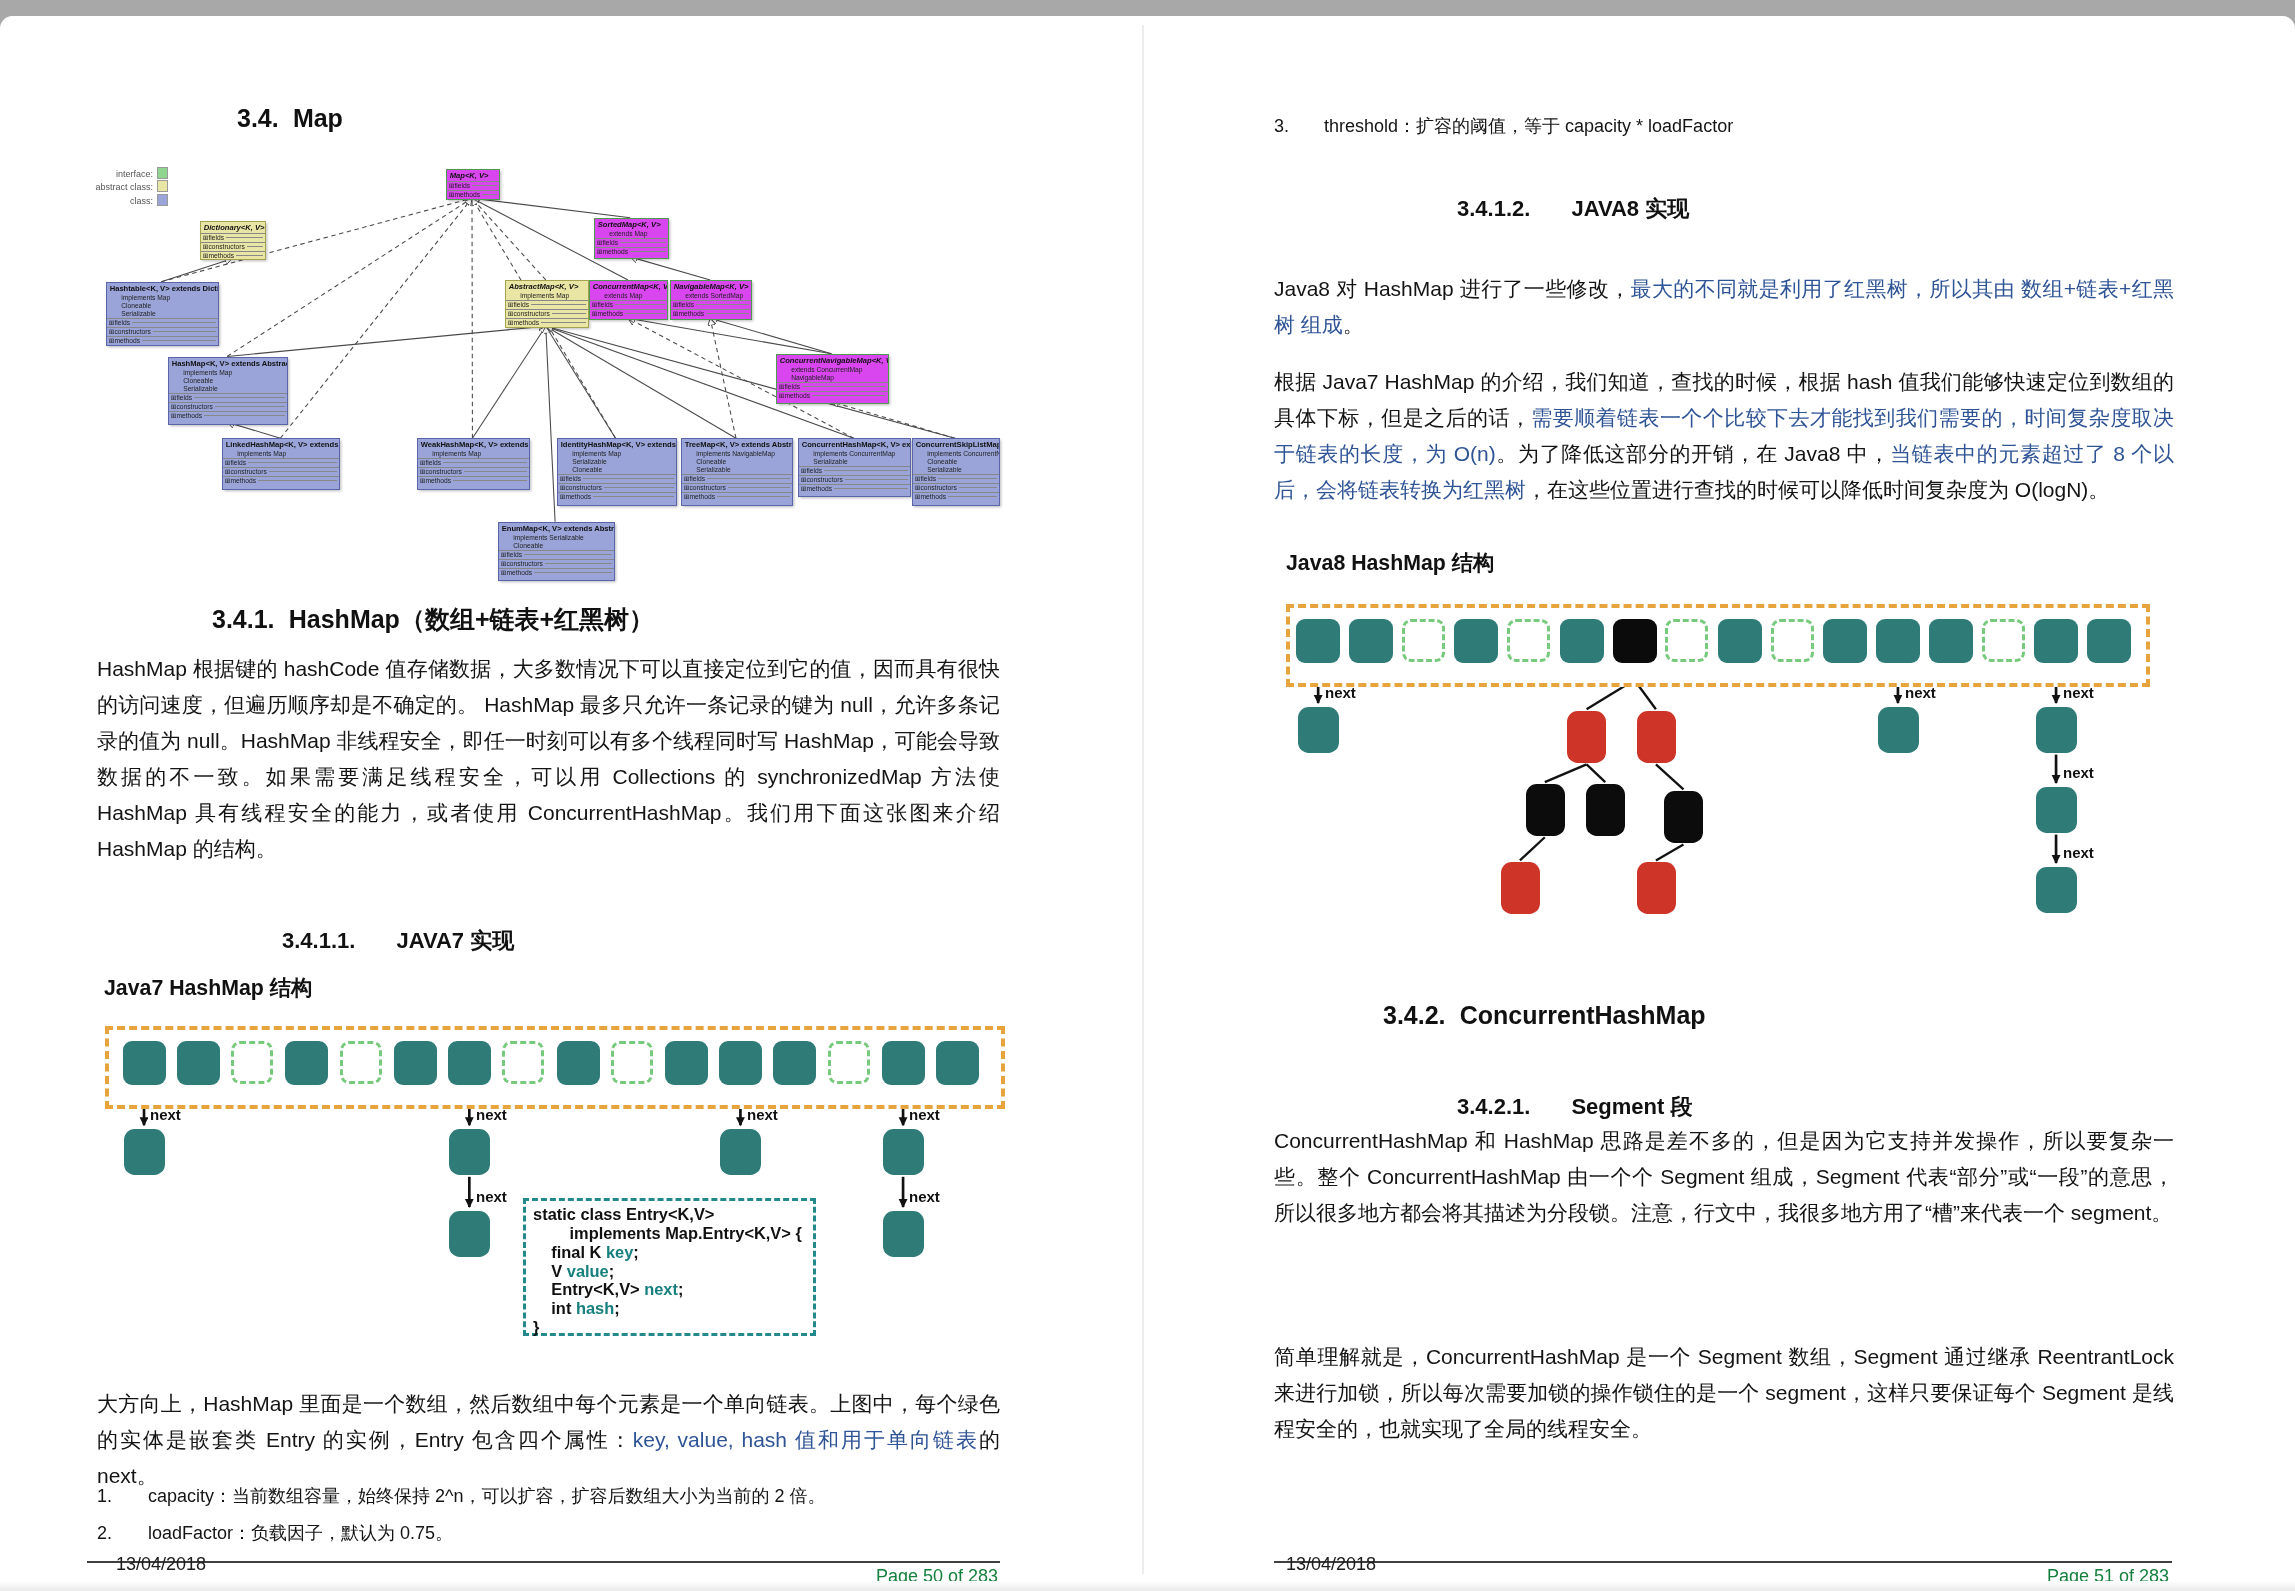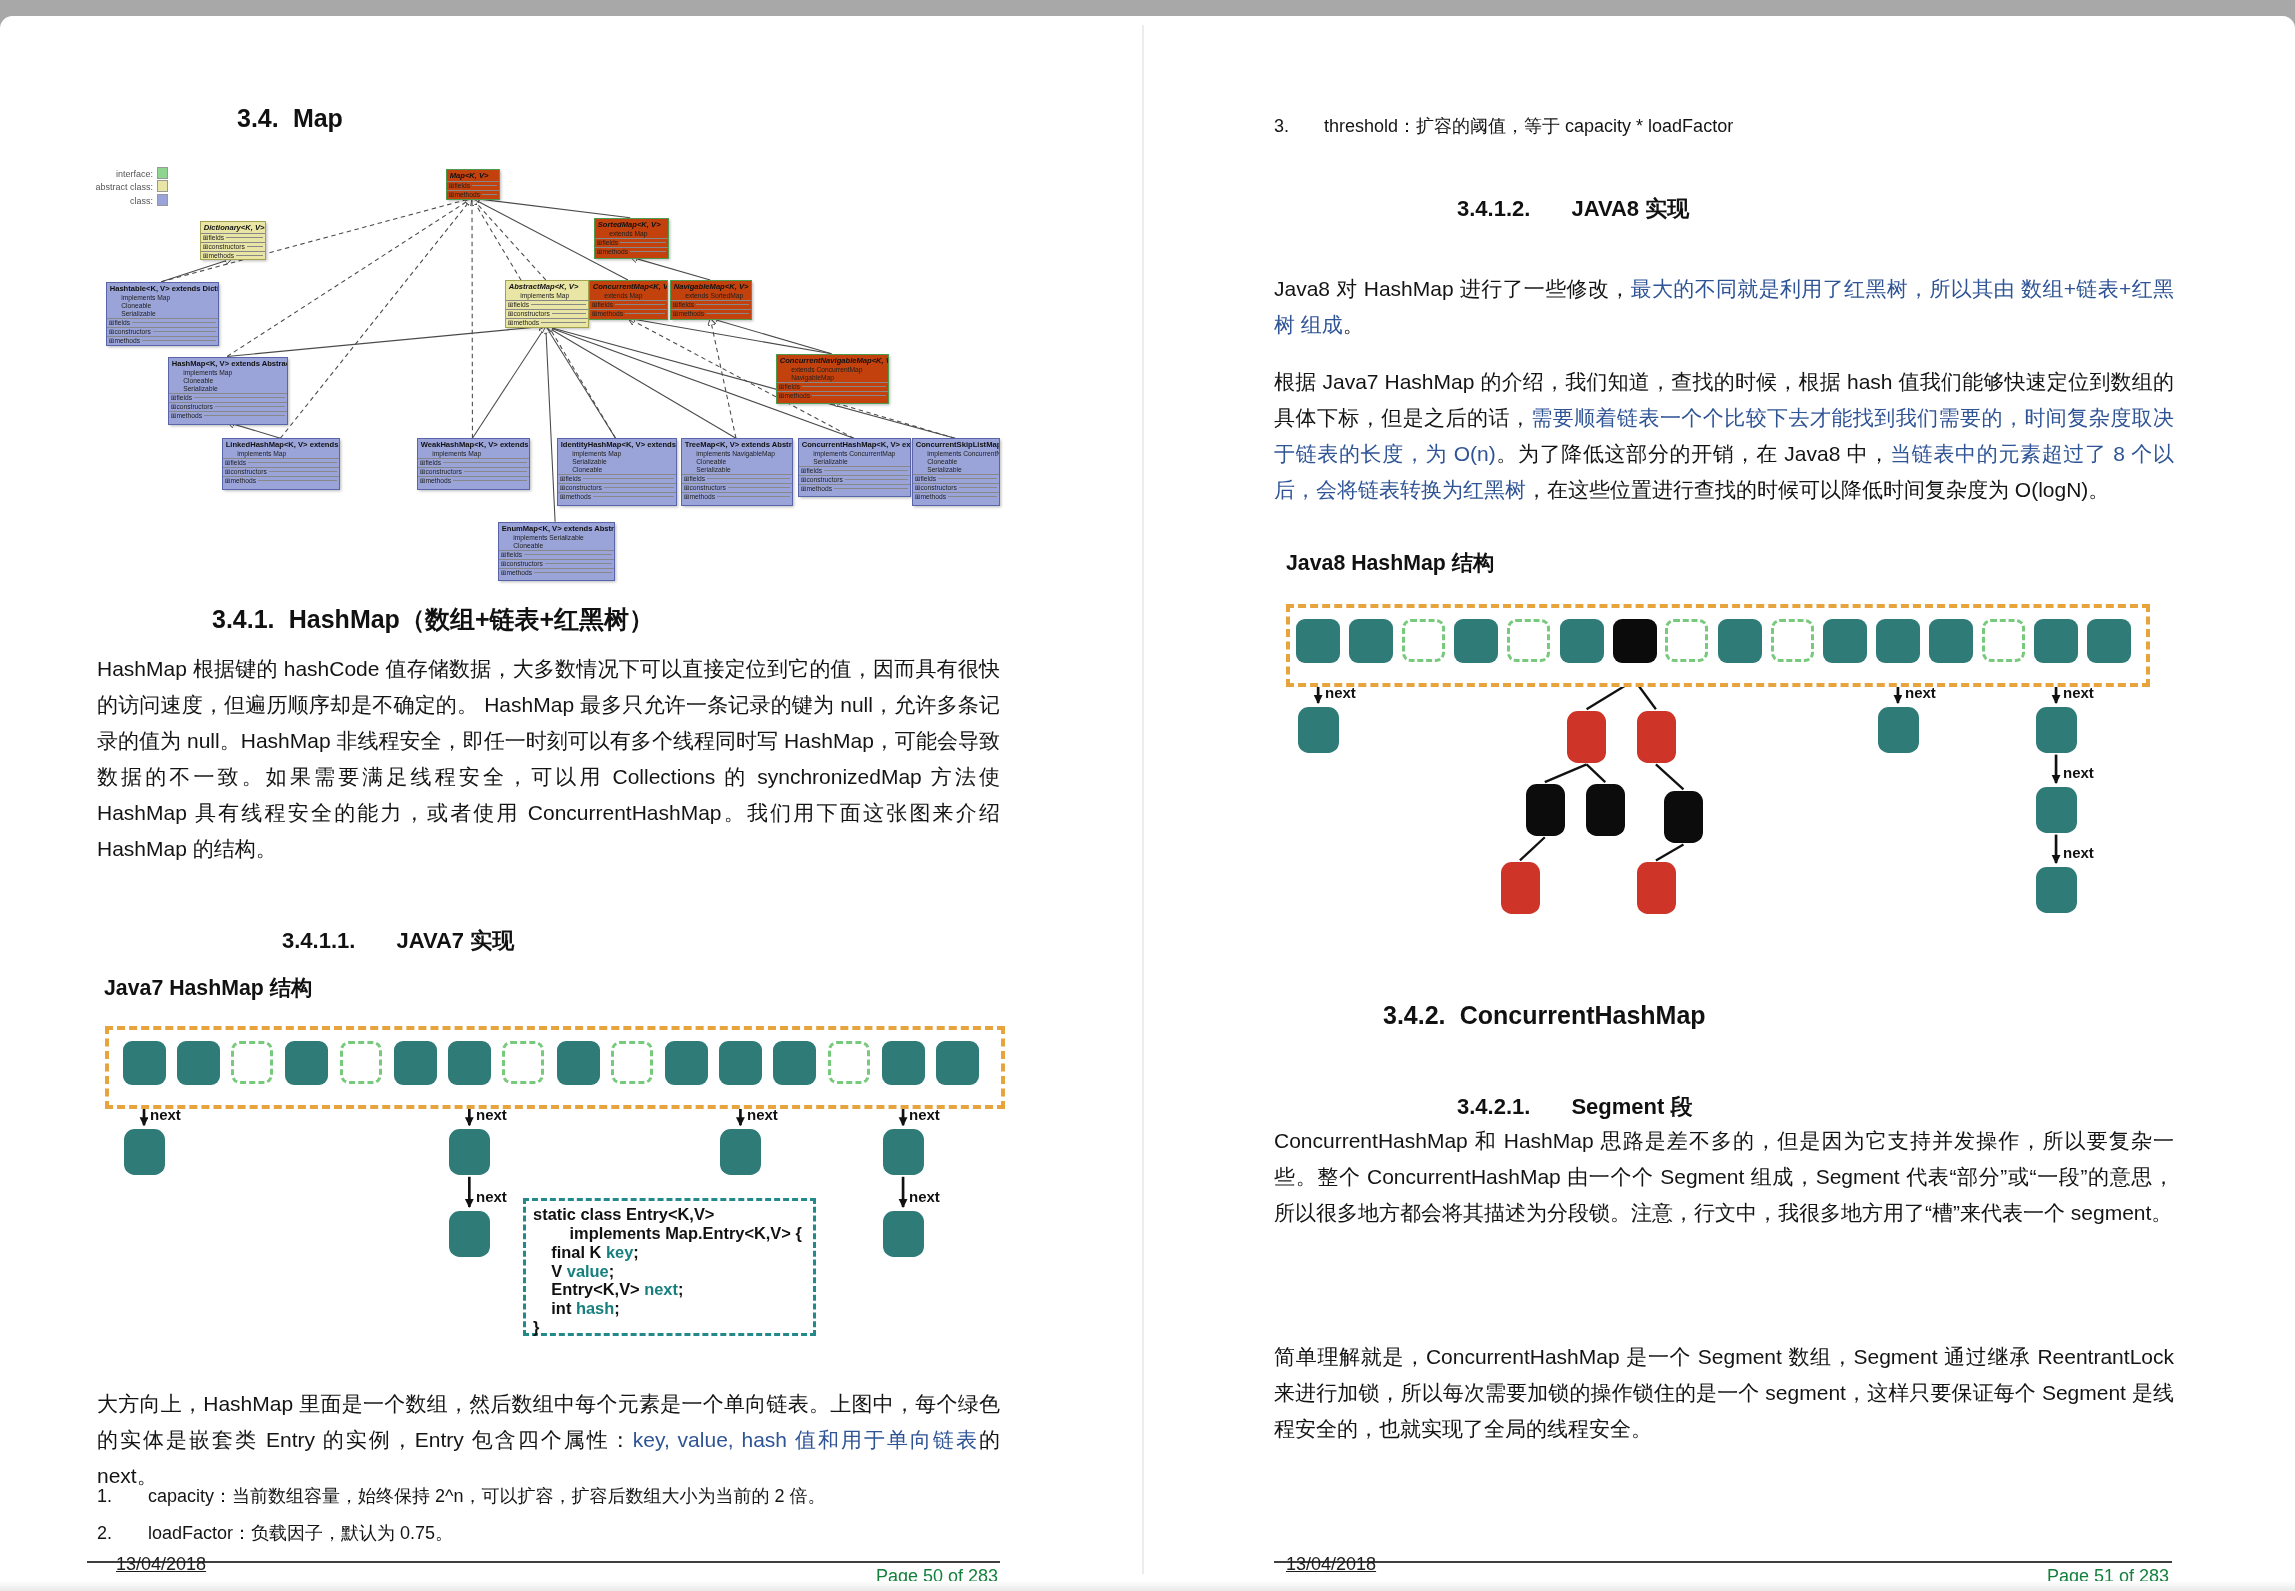"Map<K, V>" .uml-interface { background: #c2410c -> #d946ef }
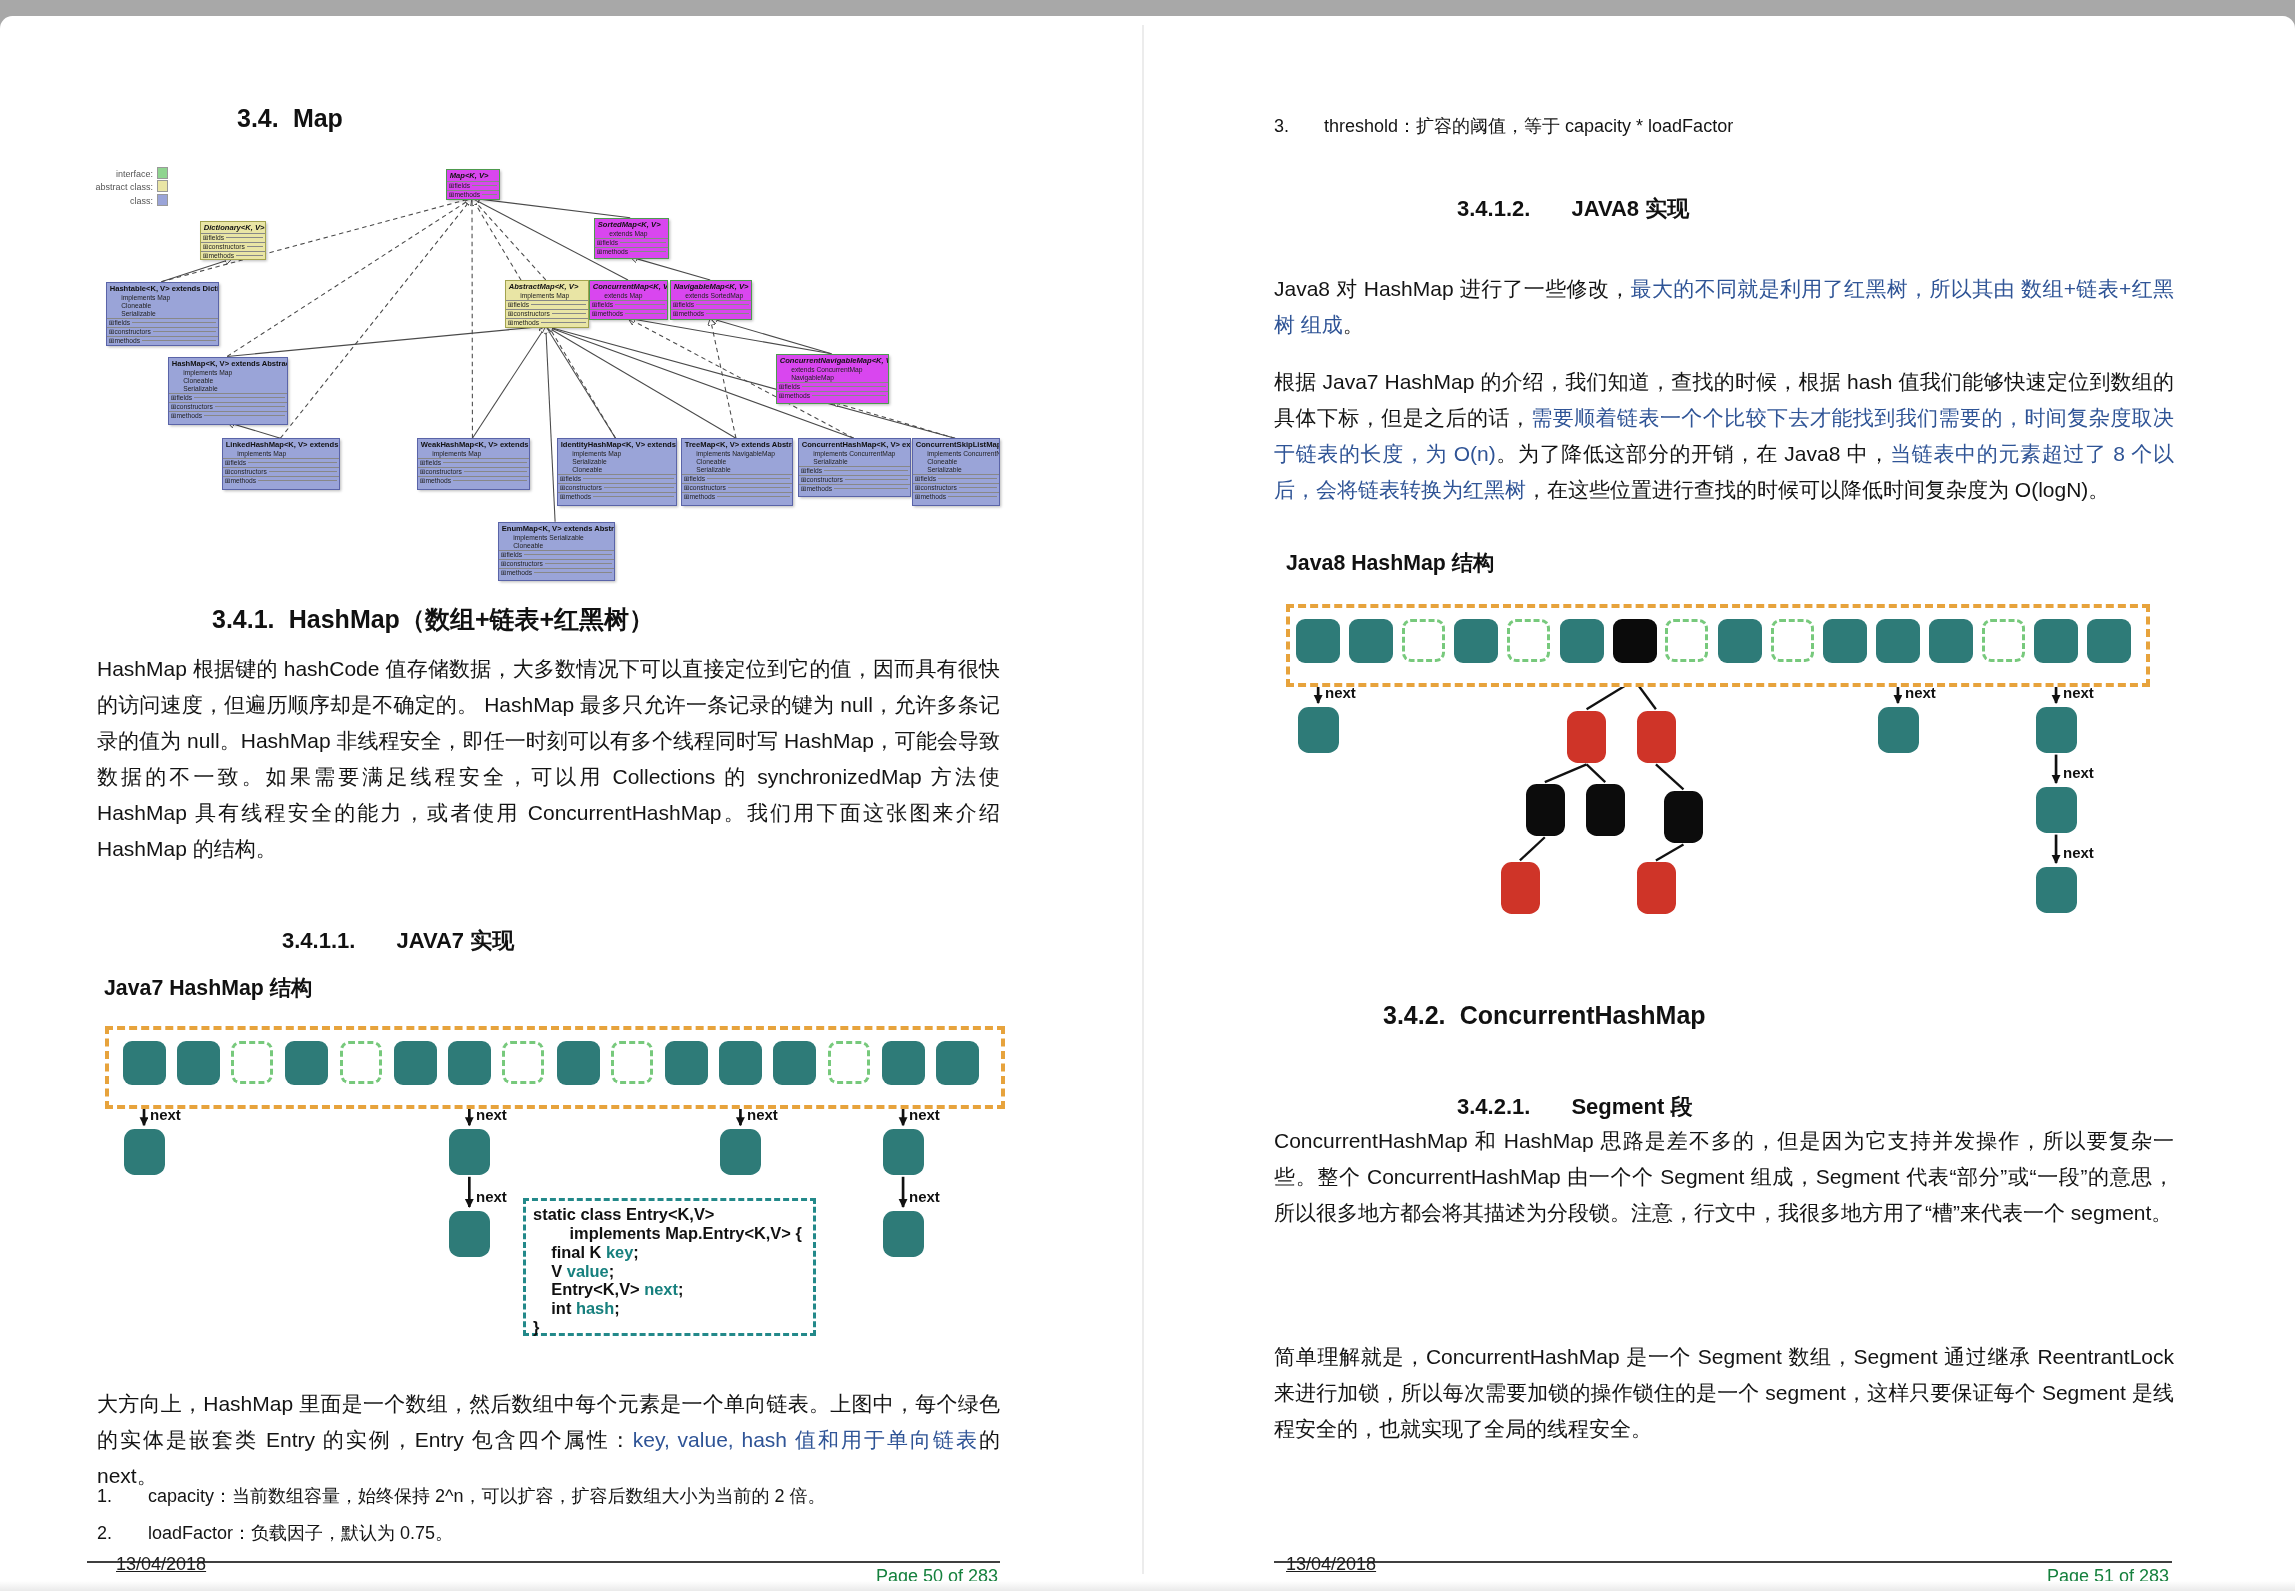"13/04/2018" .footer-date { text-decoration: underline -> none }
